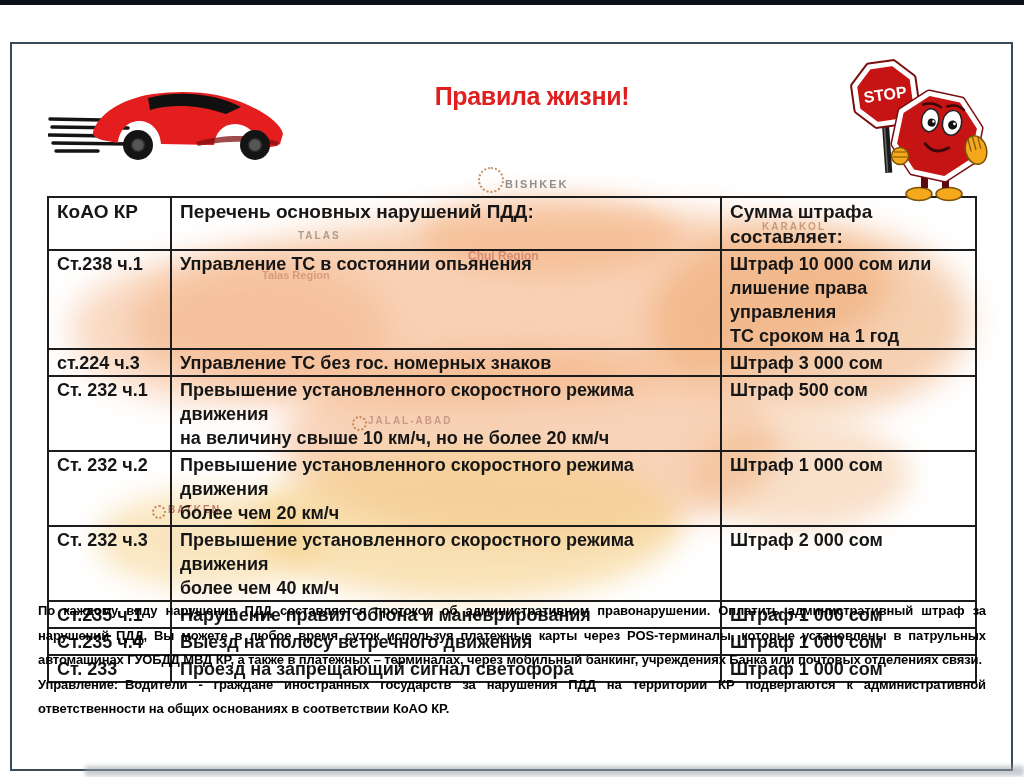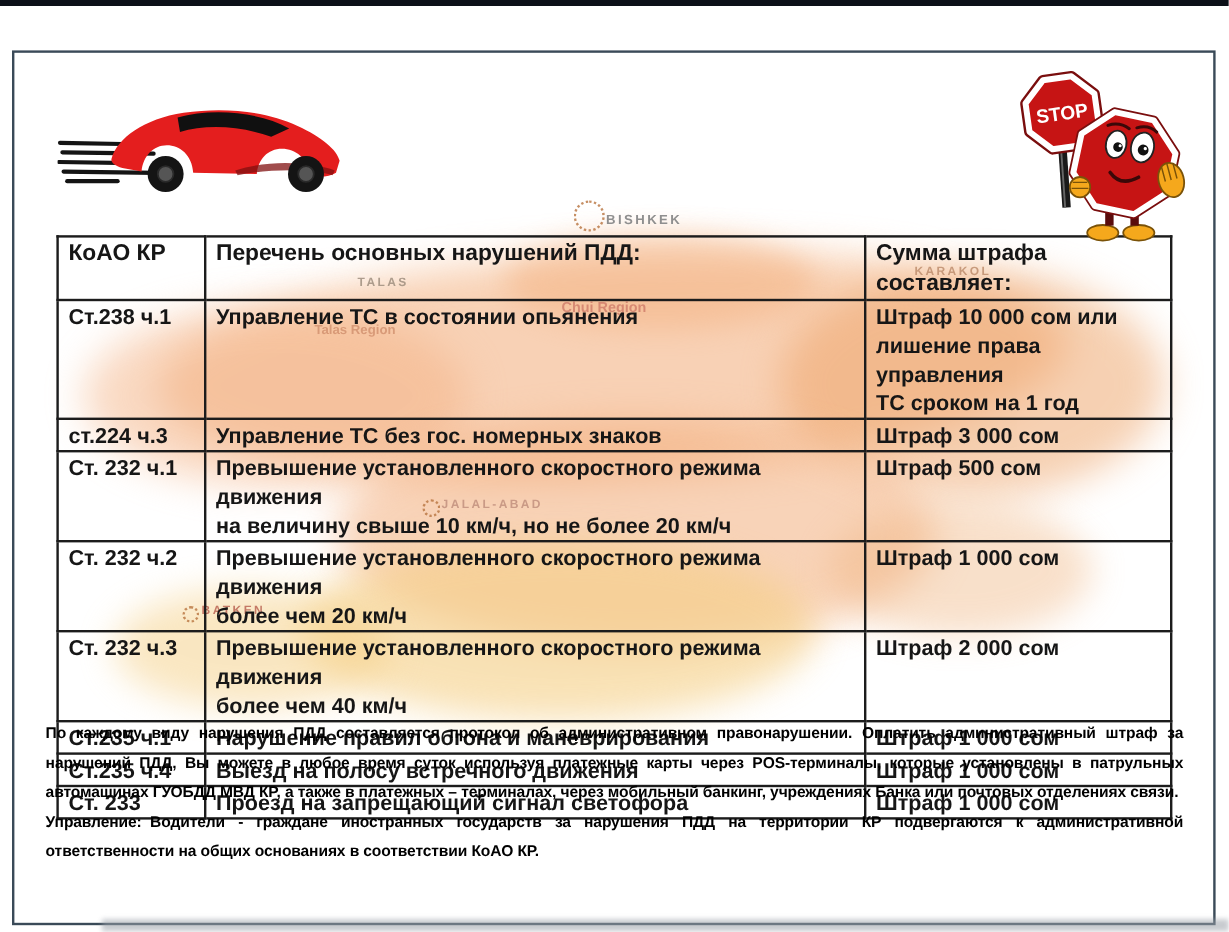"Правила жизни!" div { html: none -> <div>Правила жизни!</div> }
